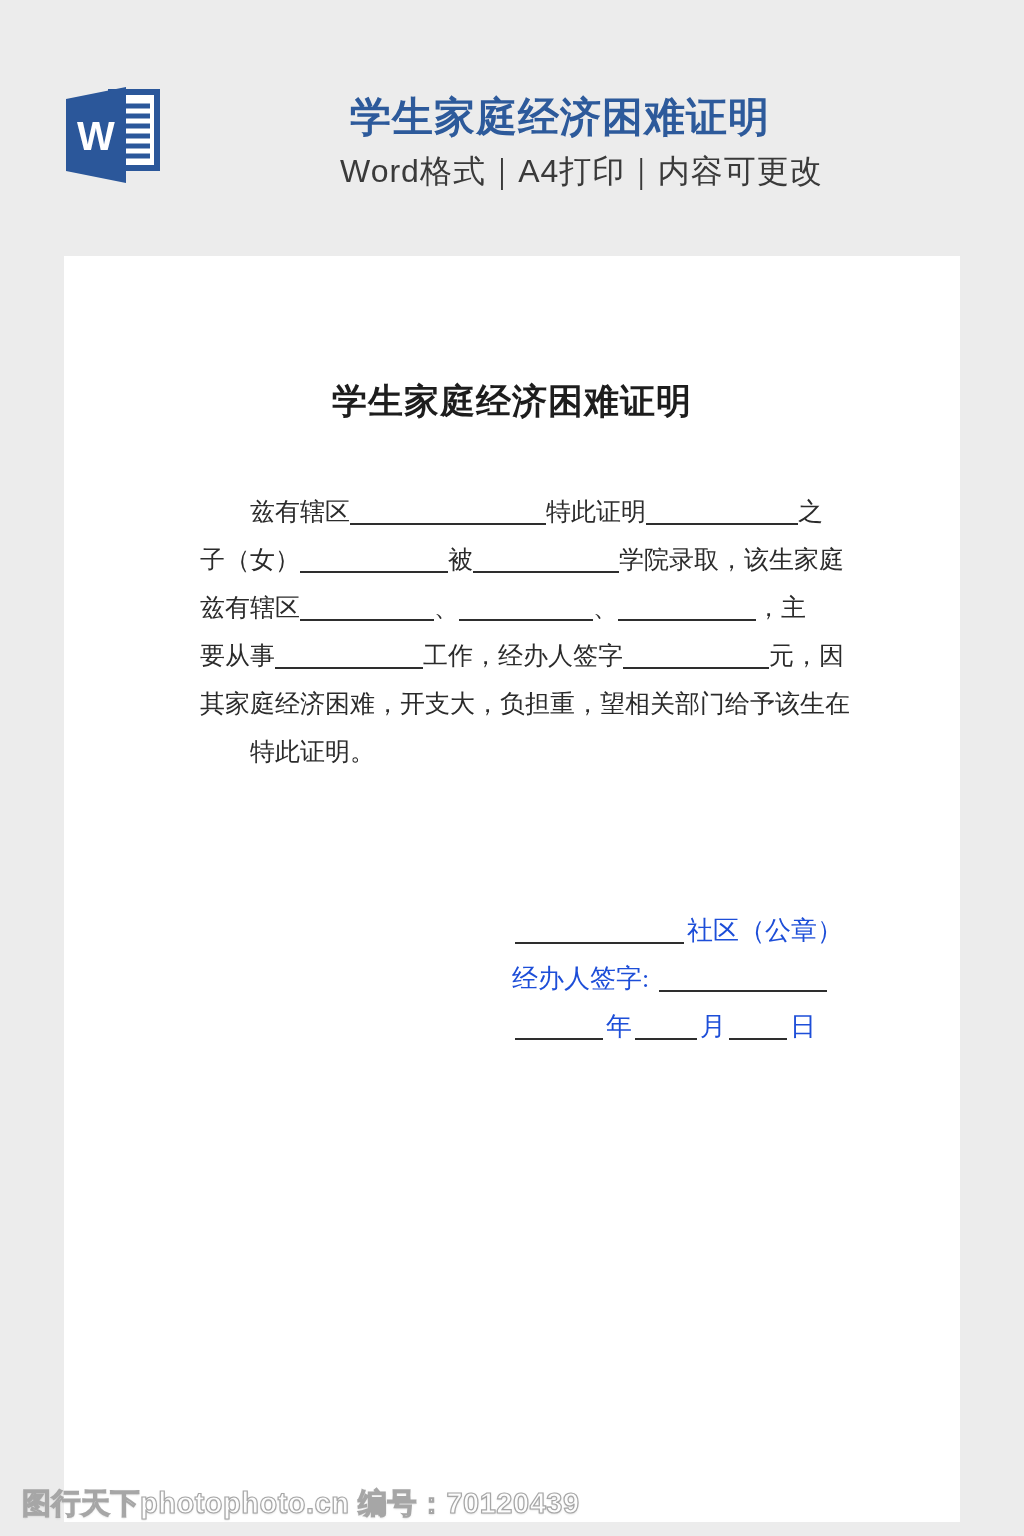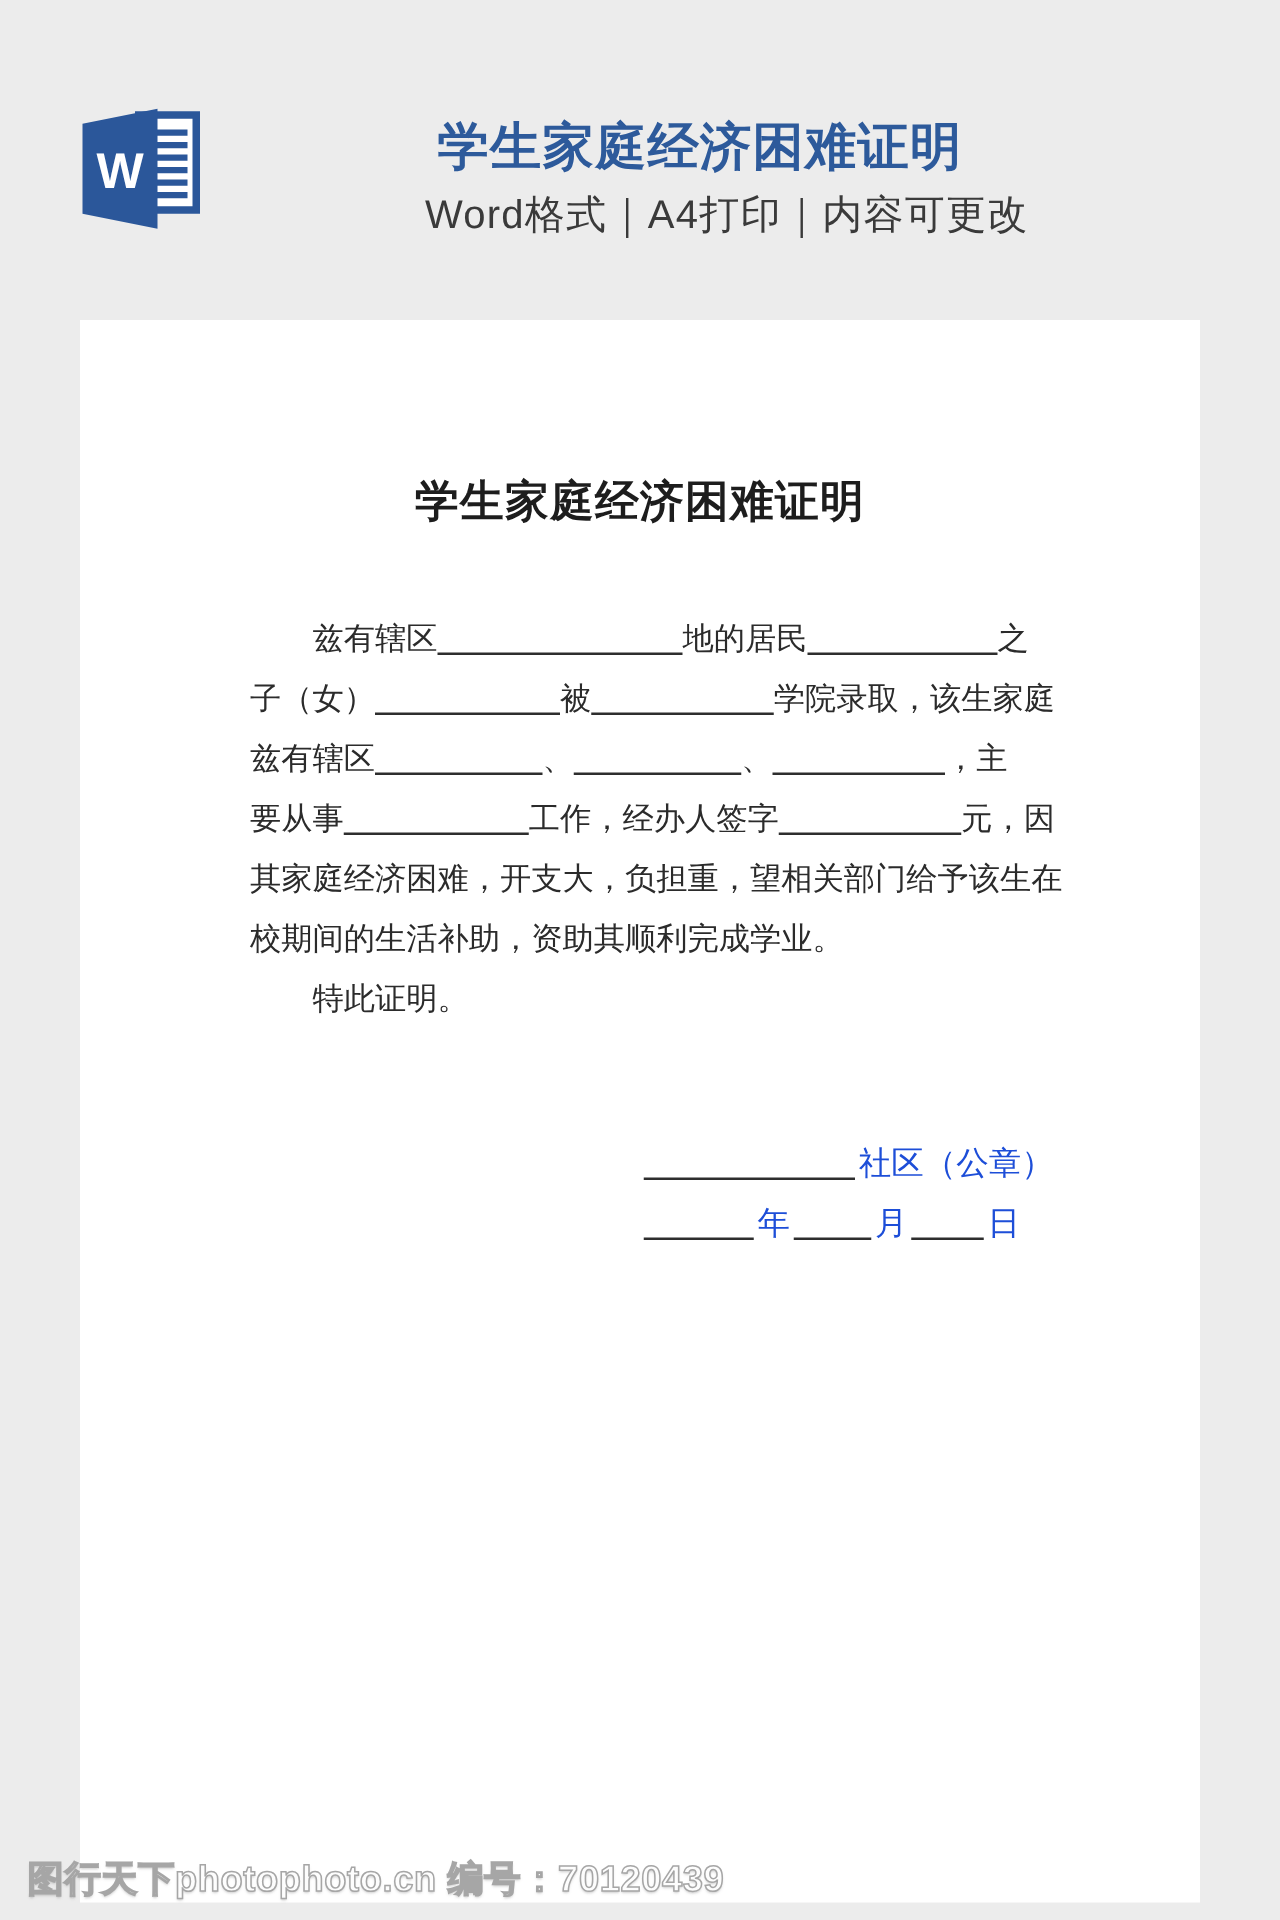"地的居民" span.seg-text { text: 地的居民 -> 特此证明 }
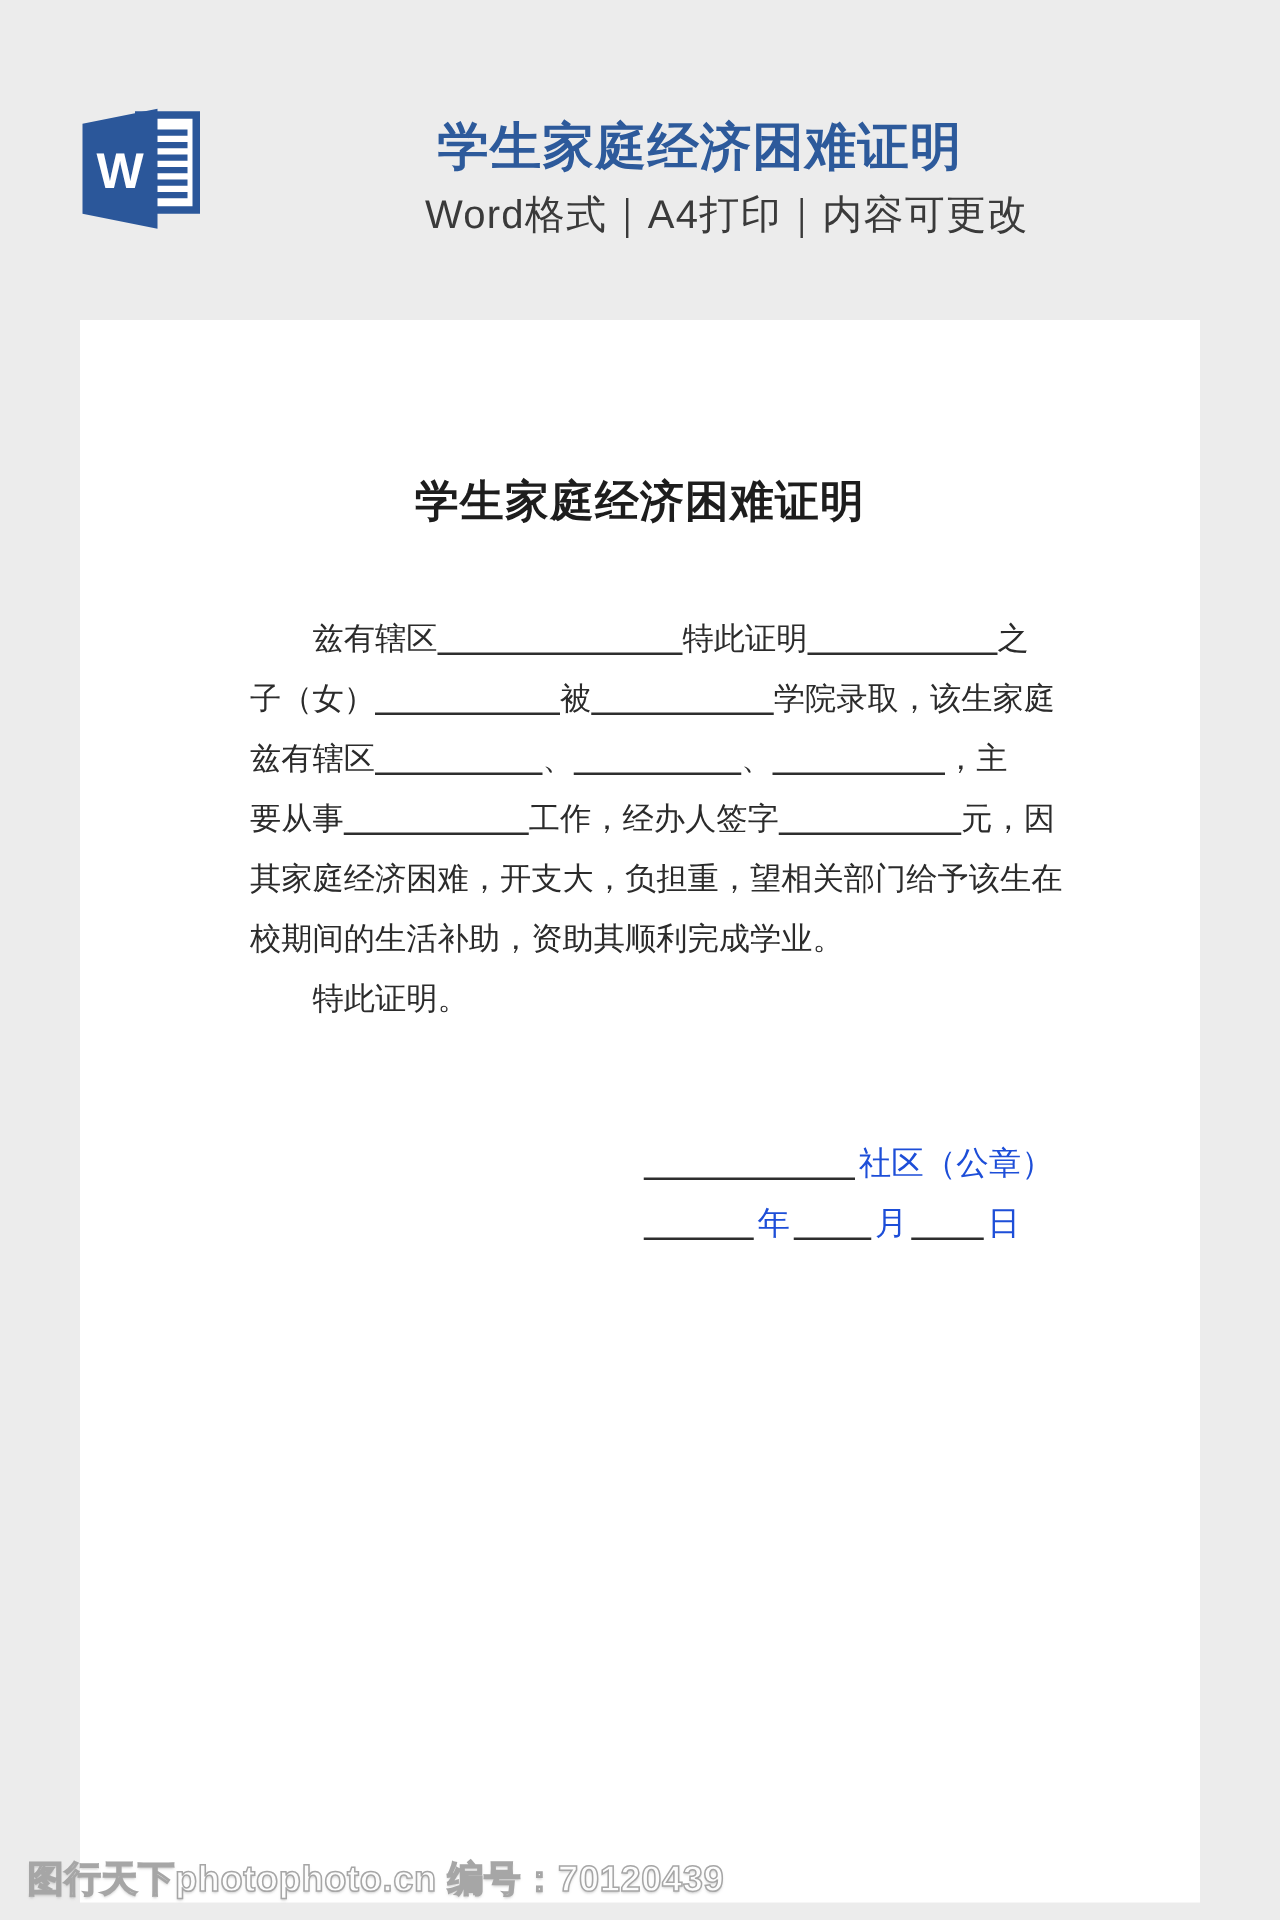"校期间的生活补助，资助其顺利完成学业。" div.doc-line { html: <div><span>校期间的生活补助，资助其顺利完成学业。</span></div> -> none }
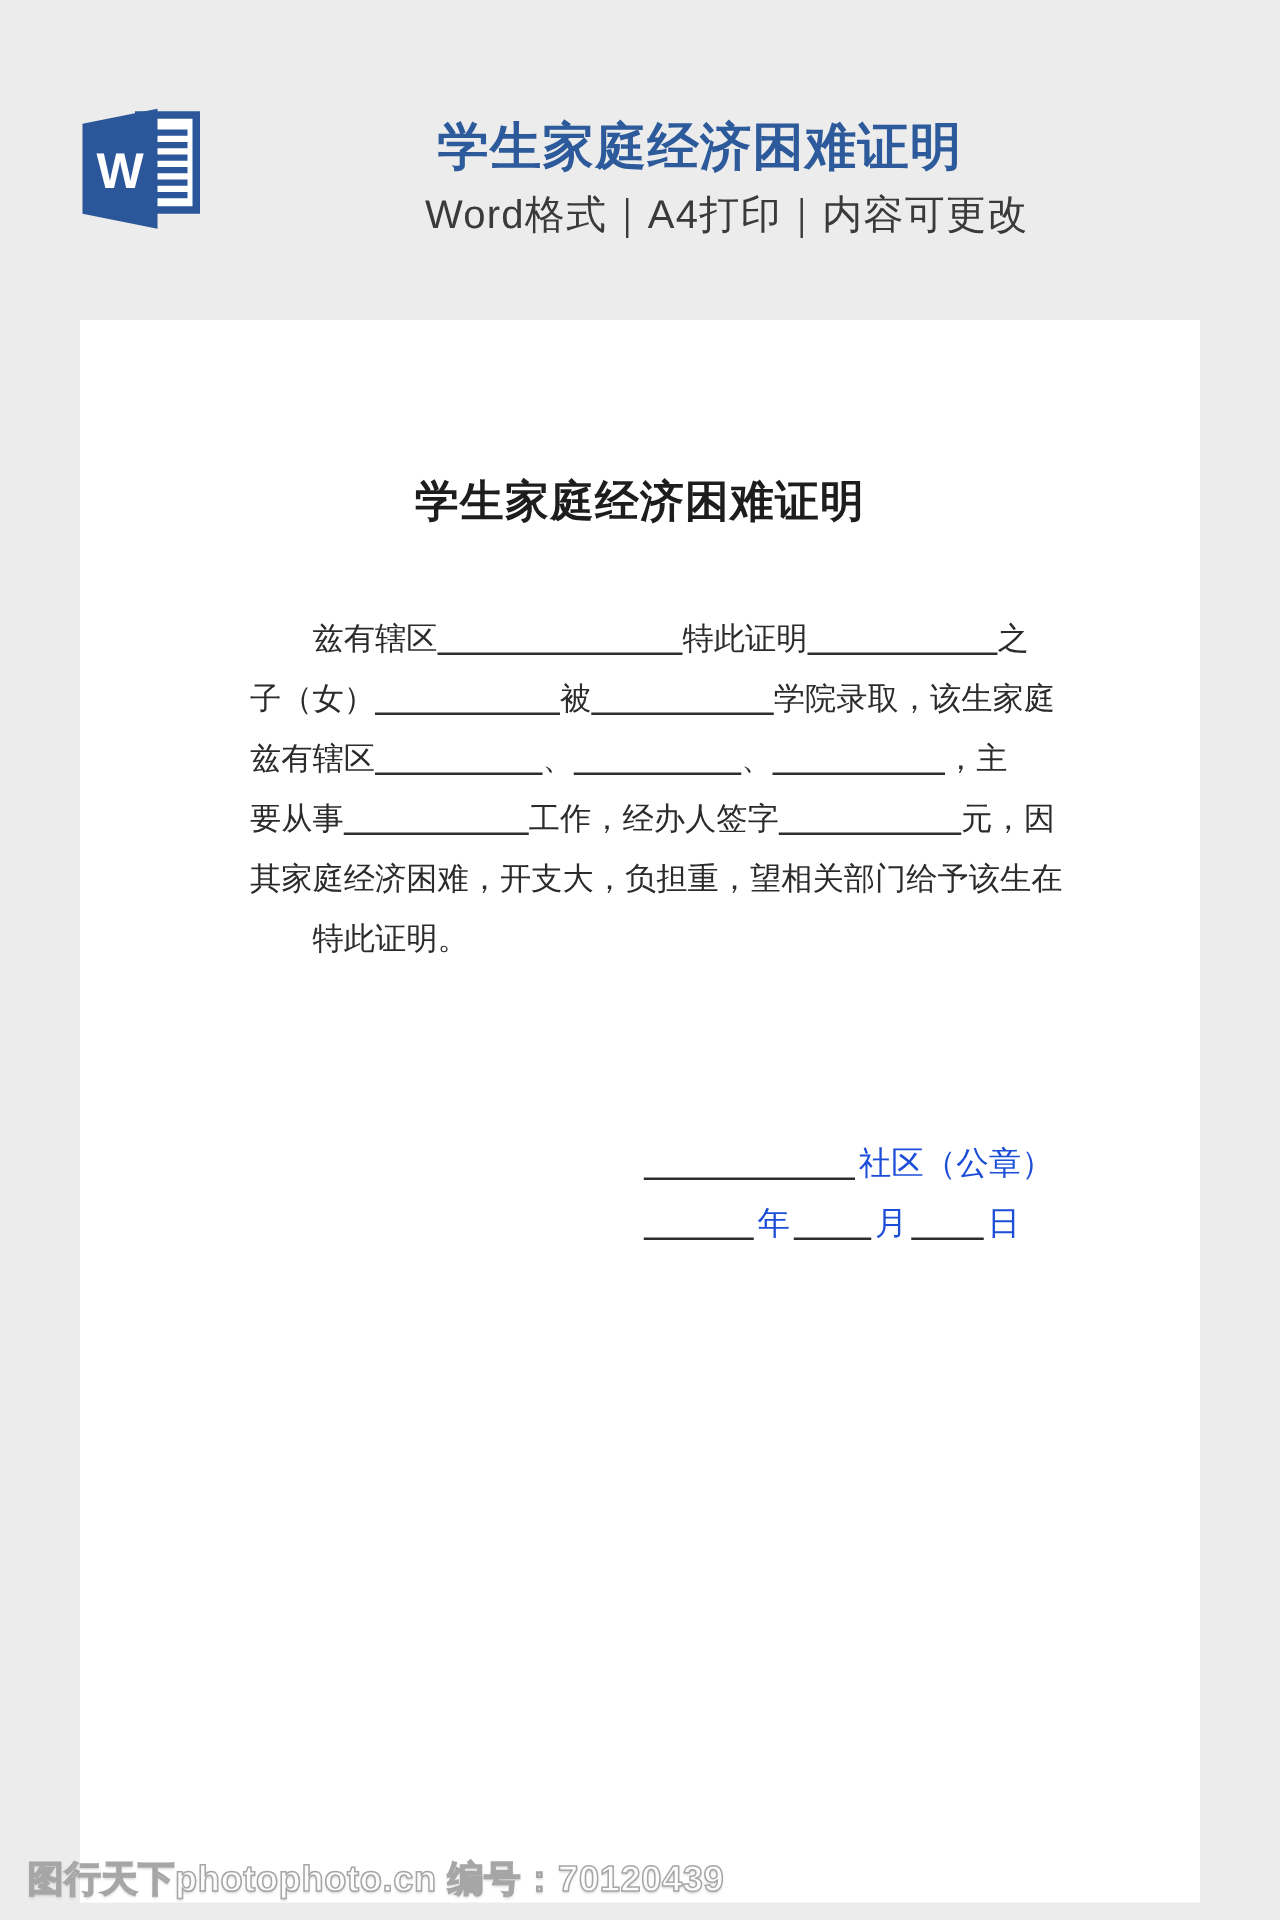"经办人签字:" div.doc-line { html: none -> <div><span>经办人签字: </span><span></span></div> }
